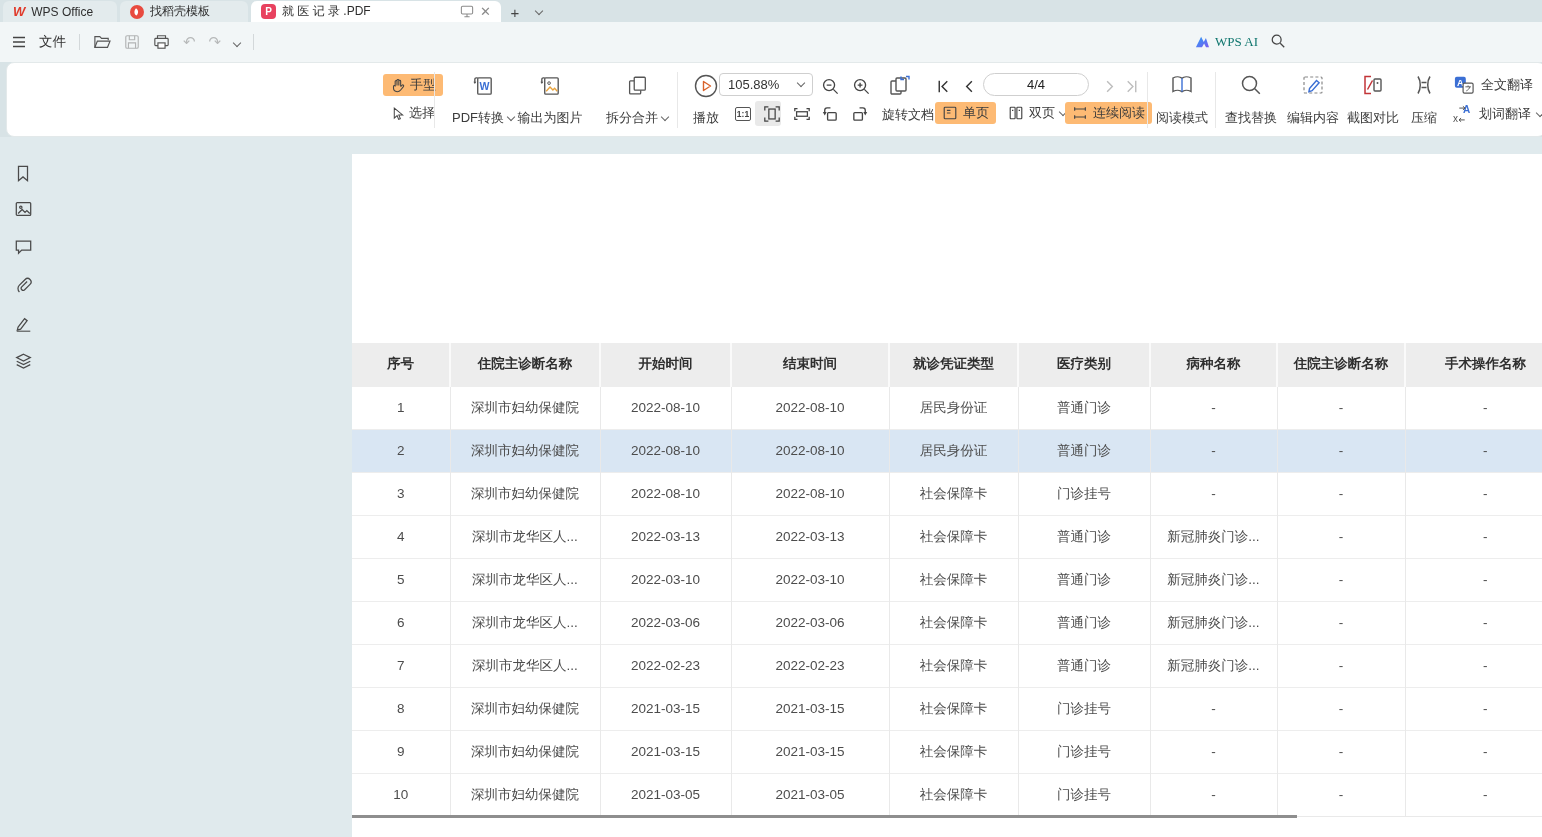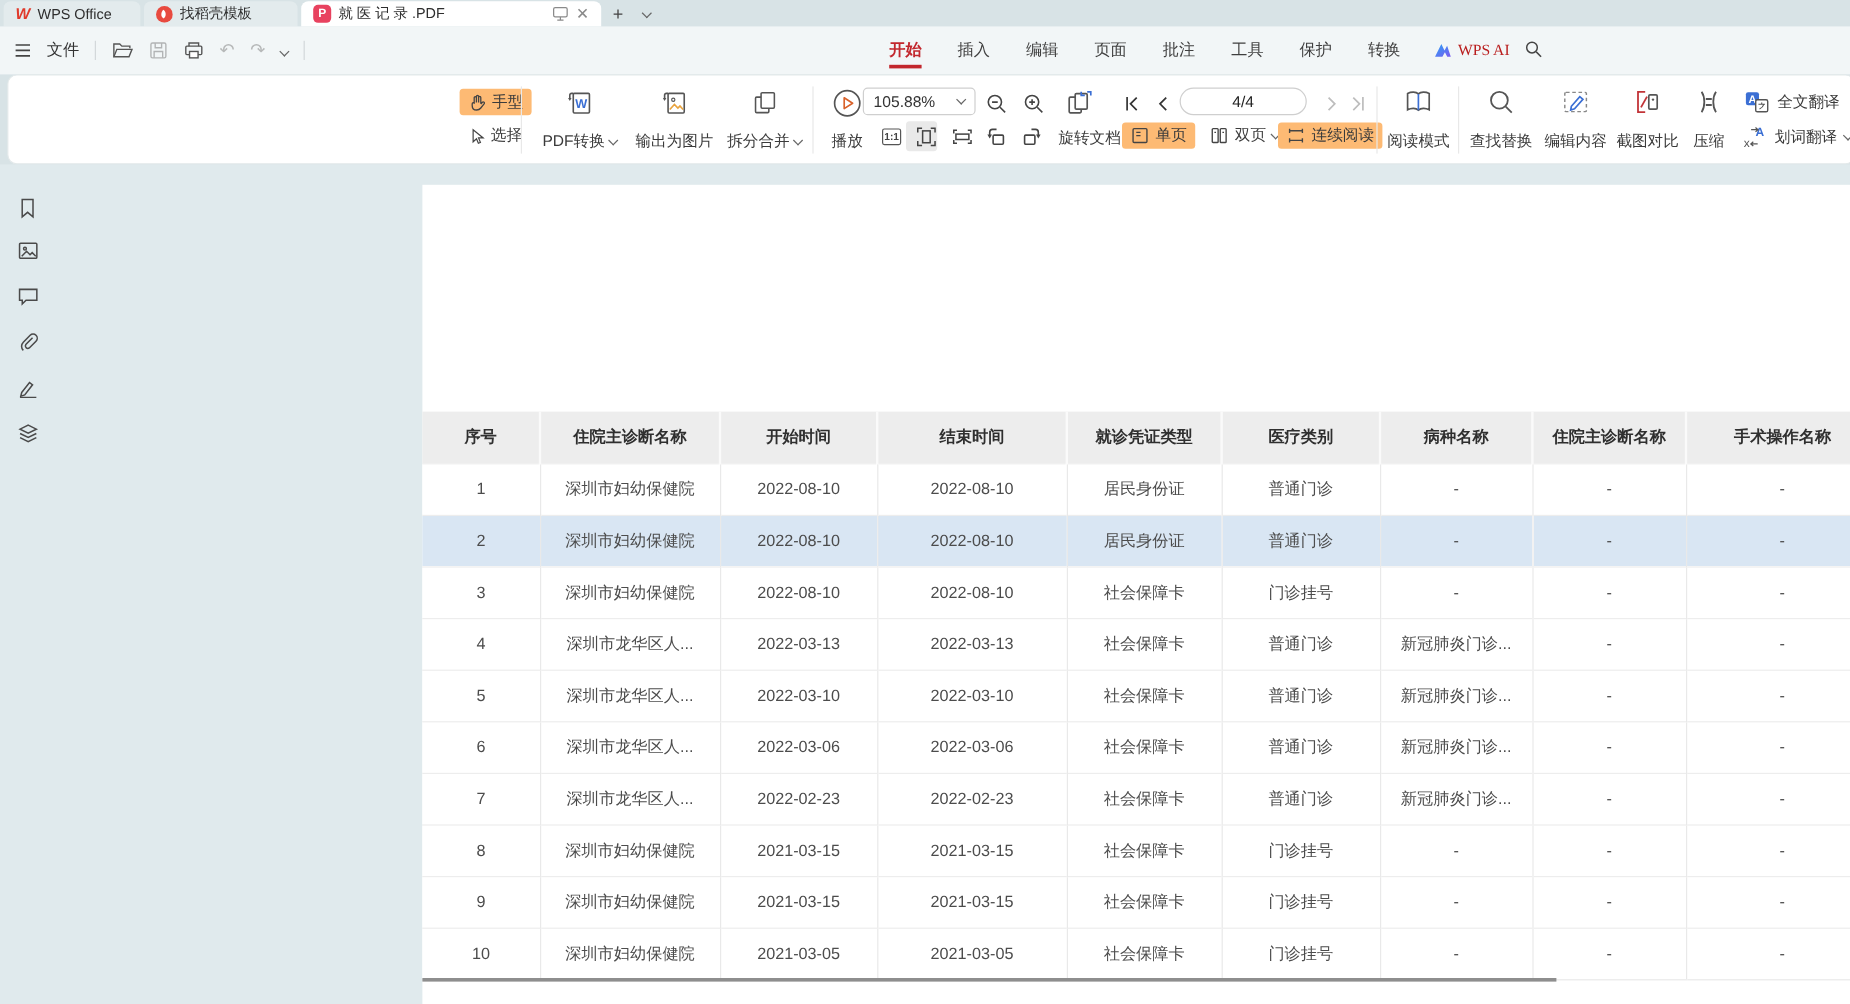"开始" div.menu-items { html: <div> <span>开始</span> <span>插入</span> <span>编辑</span> <span>页面</span> <span>批注</span> <span>工具</span> <span>保护</span> <span>转换</span> </div> -> none }
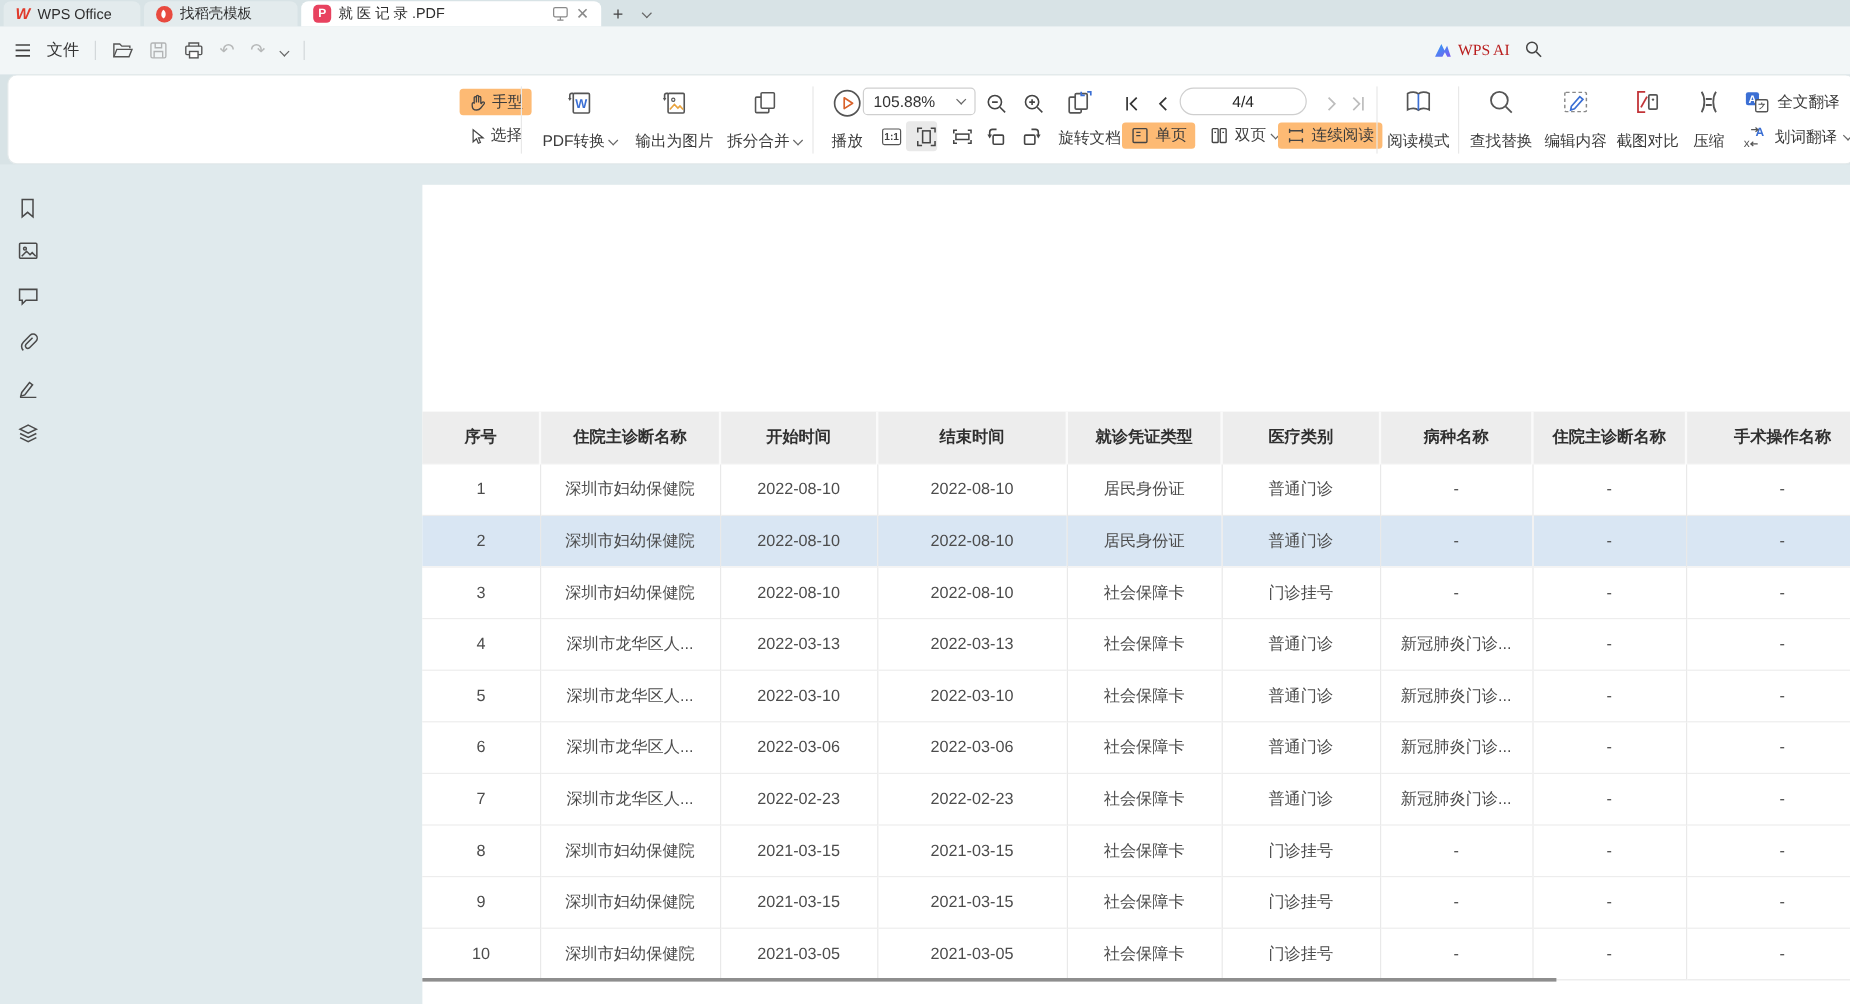"WPS AI" .wpsai { color: #b91c1c -> #0f766e }
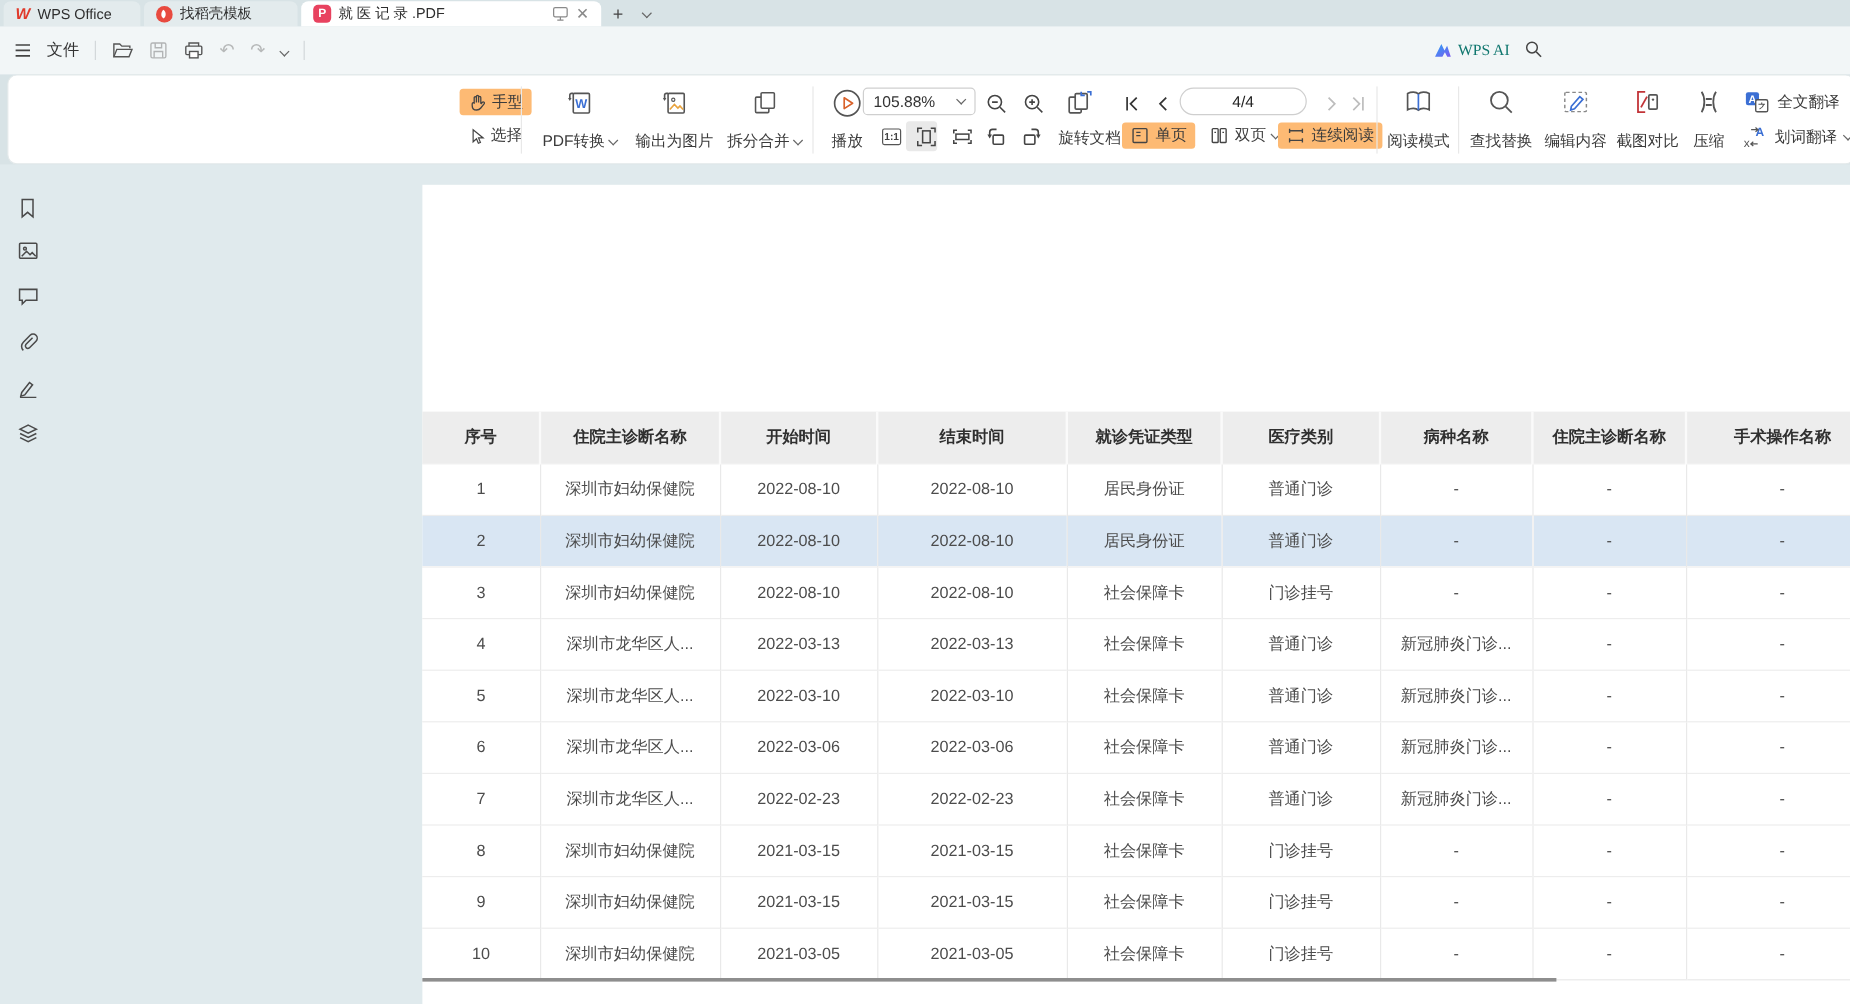"输出为图片" div.bigbtn { left: 516px -> 504px }
